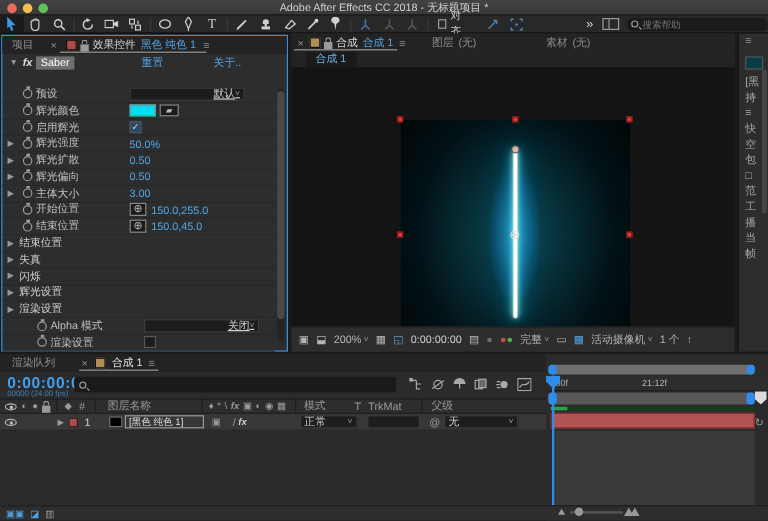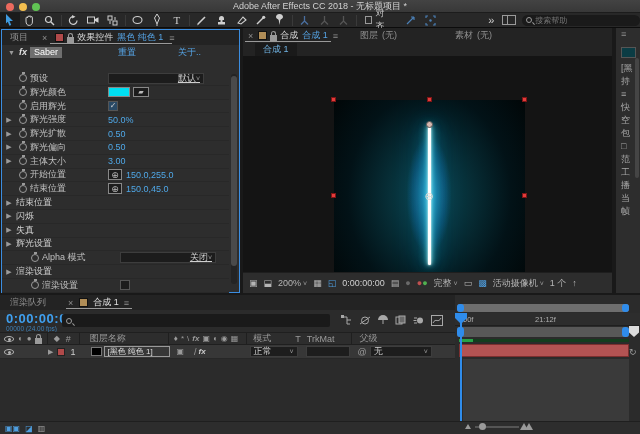"闪烁" div.prow { order: before "失真" -> after "失真" }
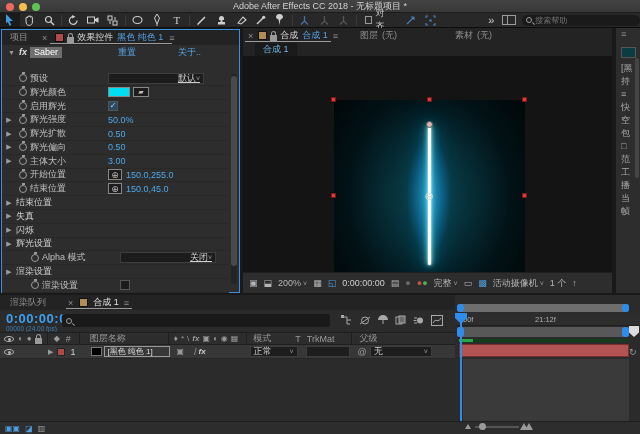"Alpha 模式" div.prow { order: before "渲染设置" -> after "渲染设置" }
